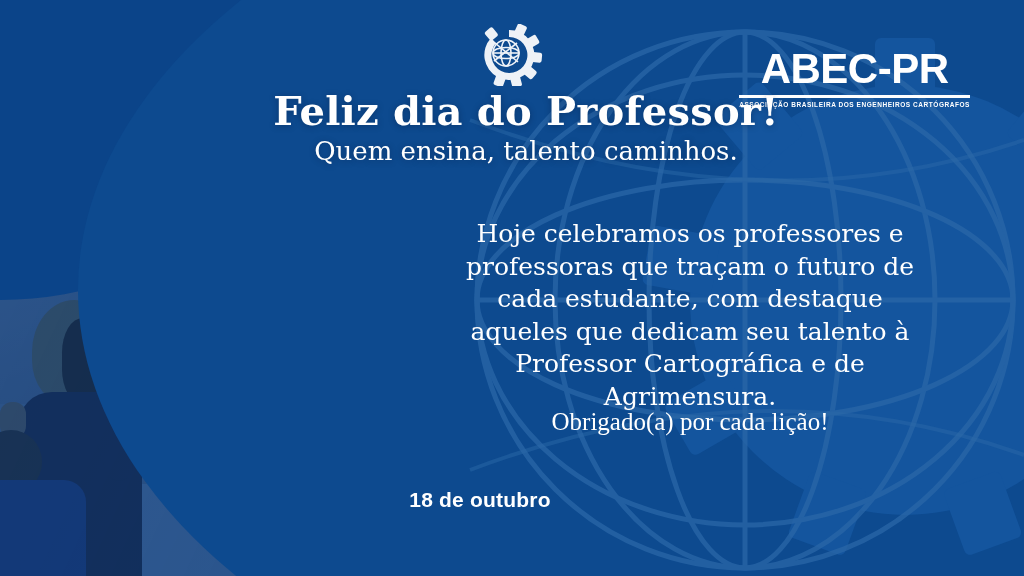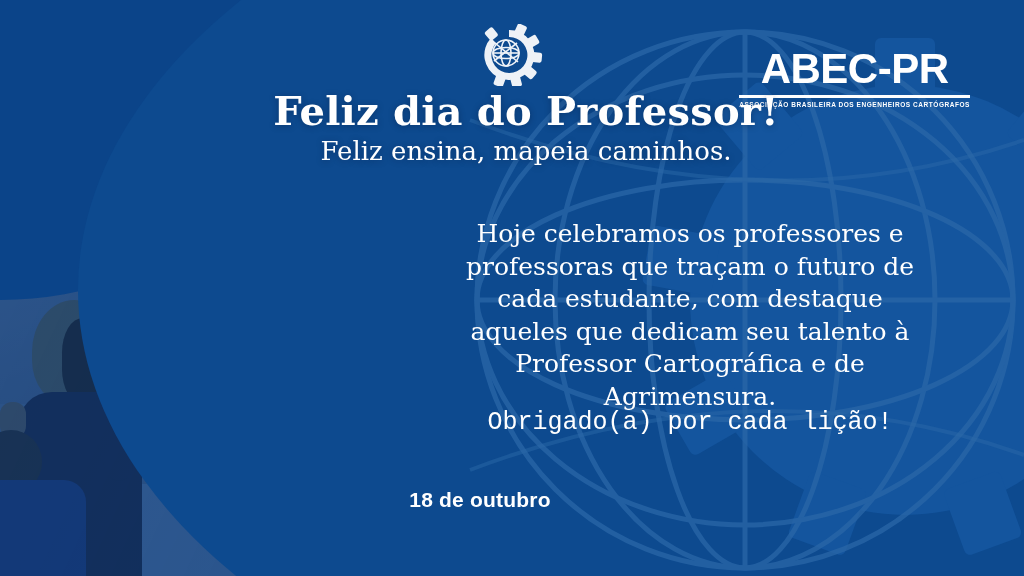"Feliz ensina, mapeia caminhos." div.h2 { text: Feliz ensina, mapeia -> Quem ensina, talento }
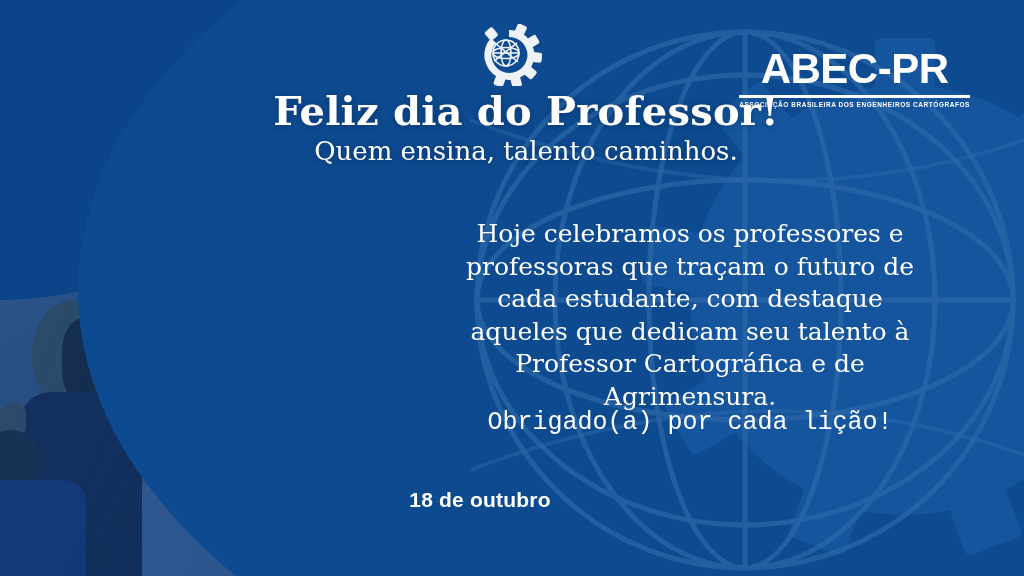"Obrigado(a) por cada lição!" .thanks { font-family: Liberation Mono, monospace -> Liberation Serif, serif }
